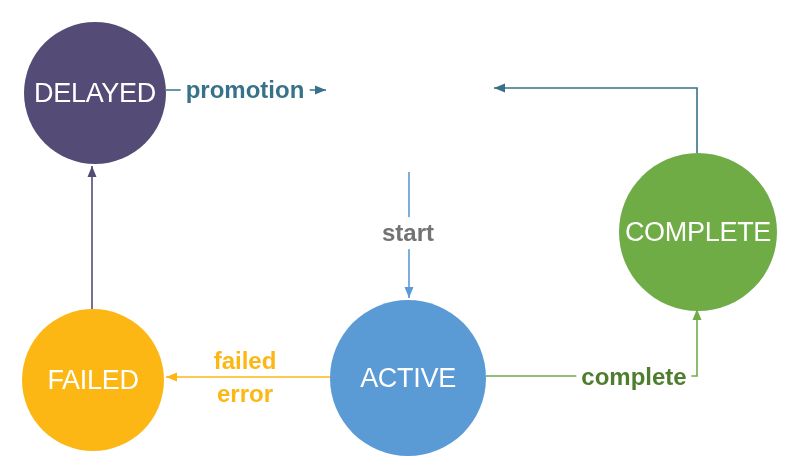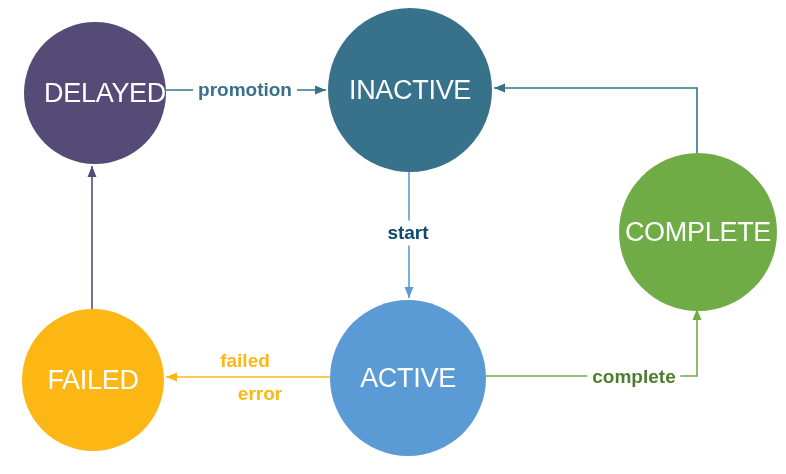"DELAYED" div.node { justify-content: flex-end -> none }
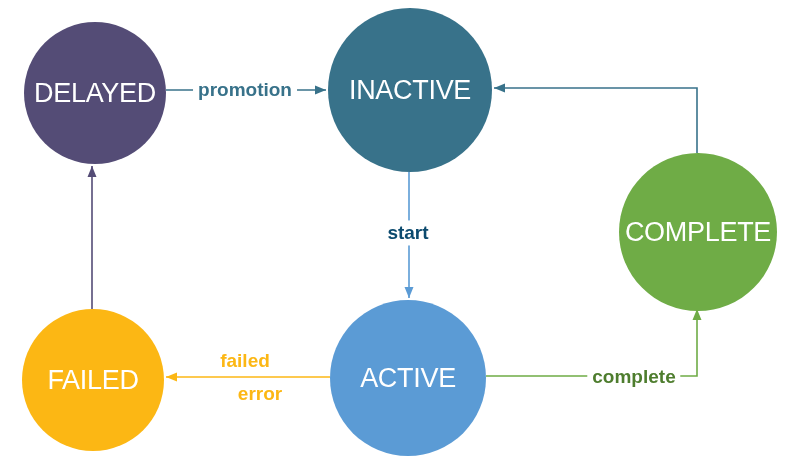"promotion" .edge-label { font-size: 19px -> 24px }
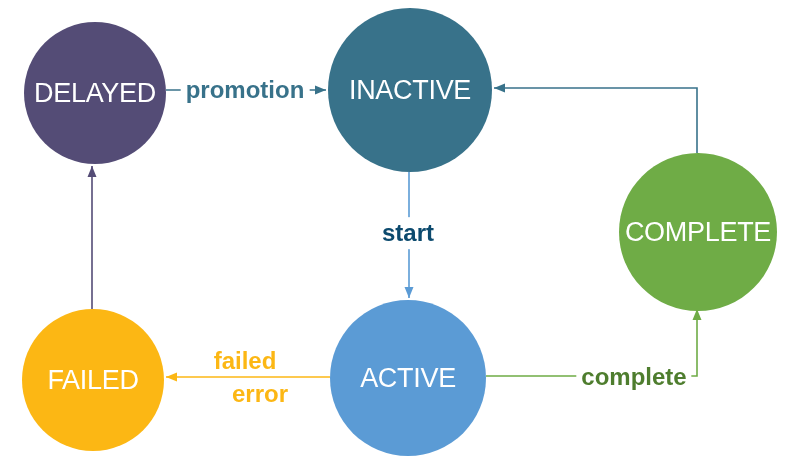"INACTIVE" div.node { html: <div> <span>INACTIVE</span> </div> -> none }
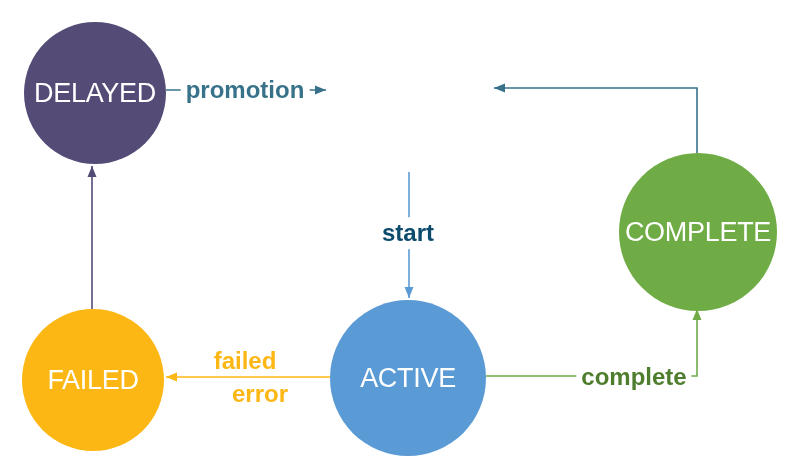"start" div.edge-label { color: #0c4a6e -> #737373 }
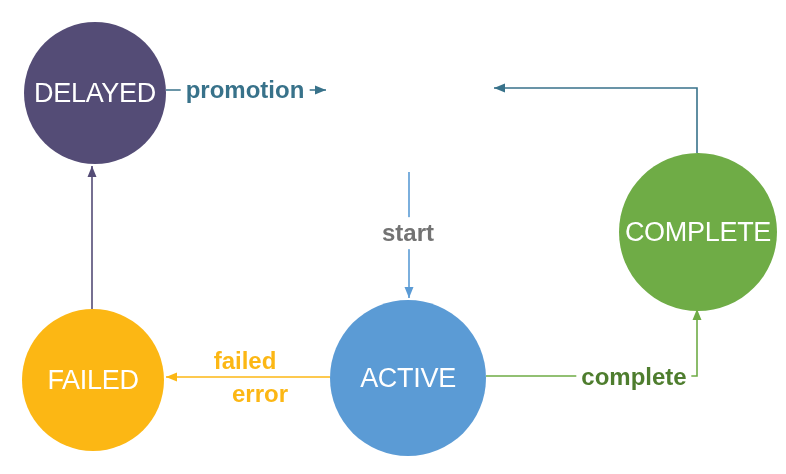"error" div.edge-label { margin-left: 15px -> none }
